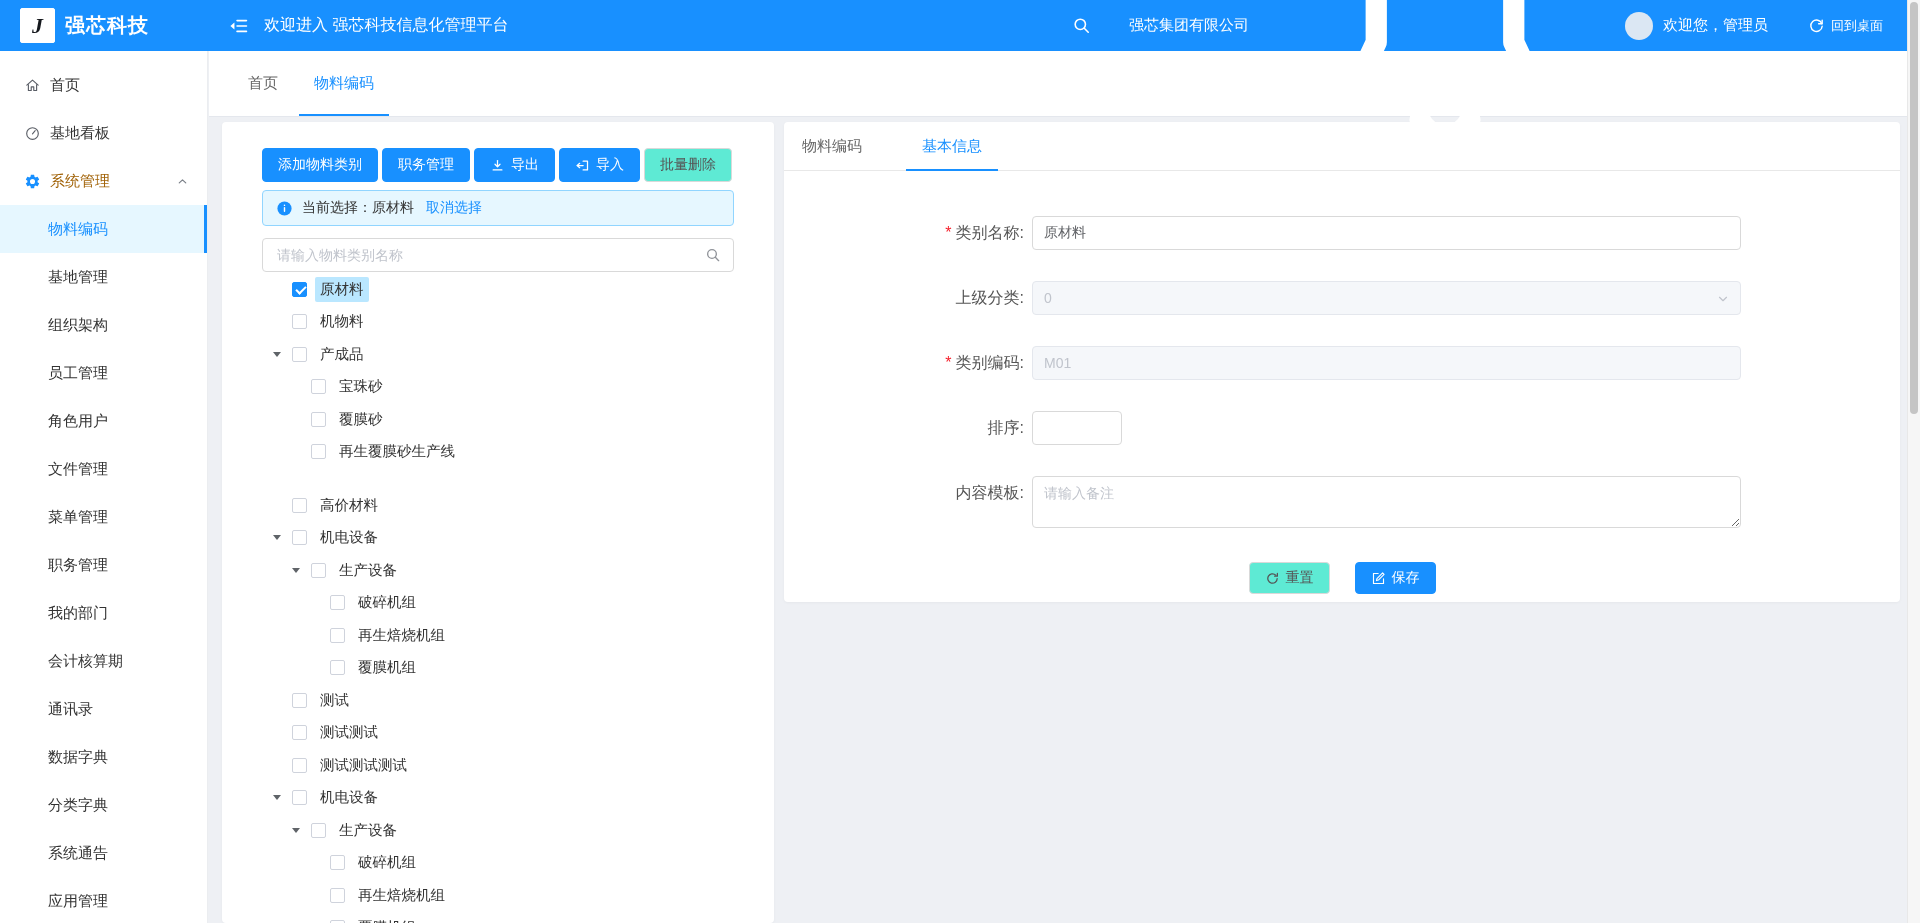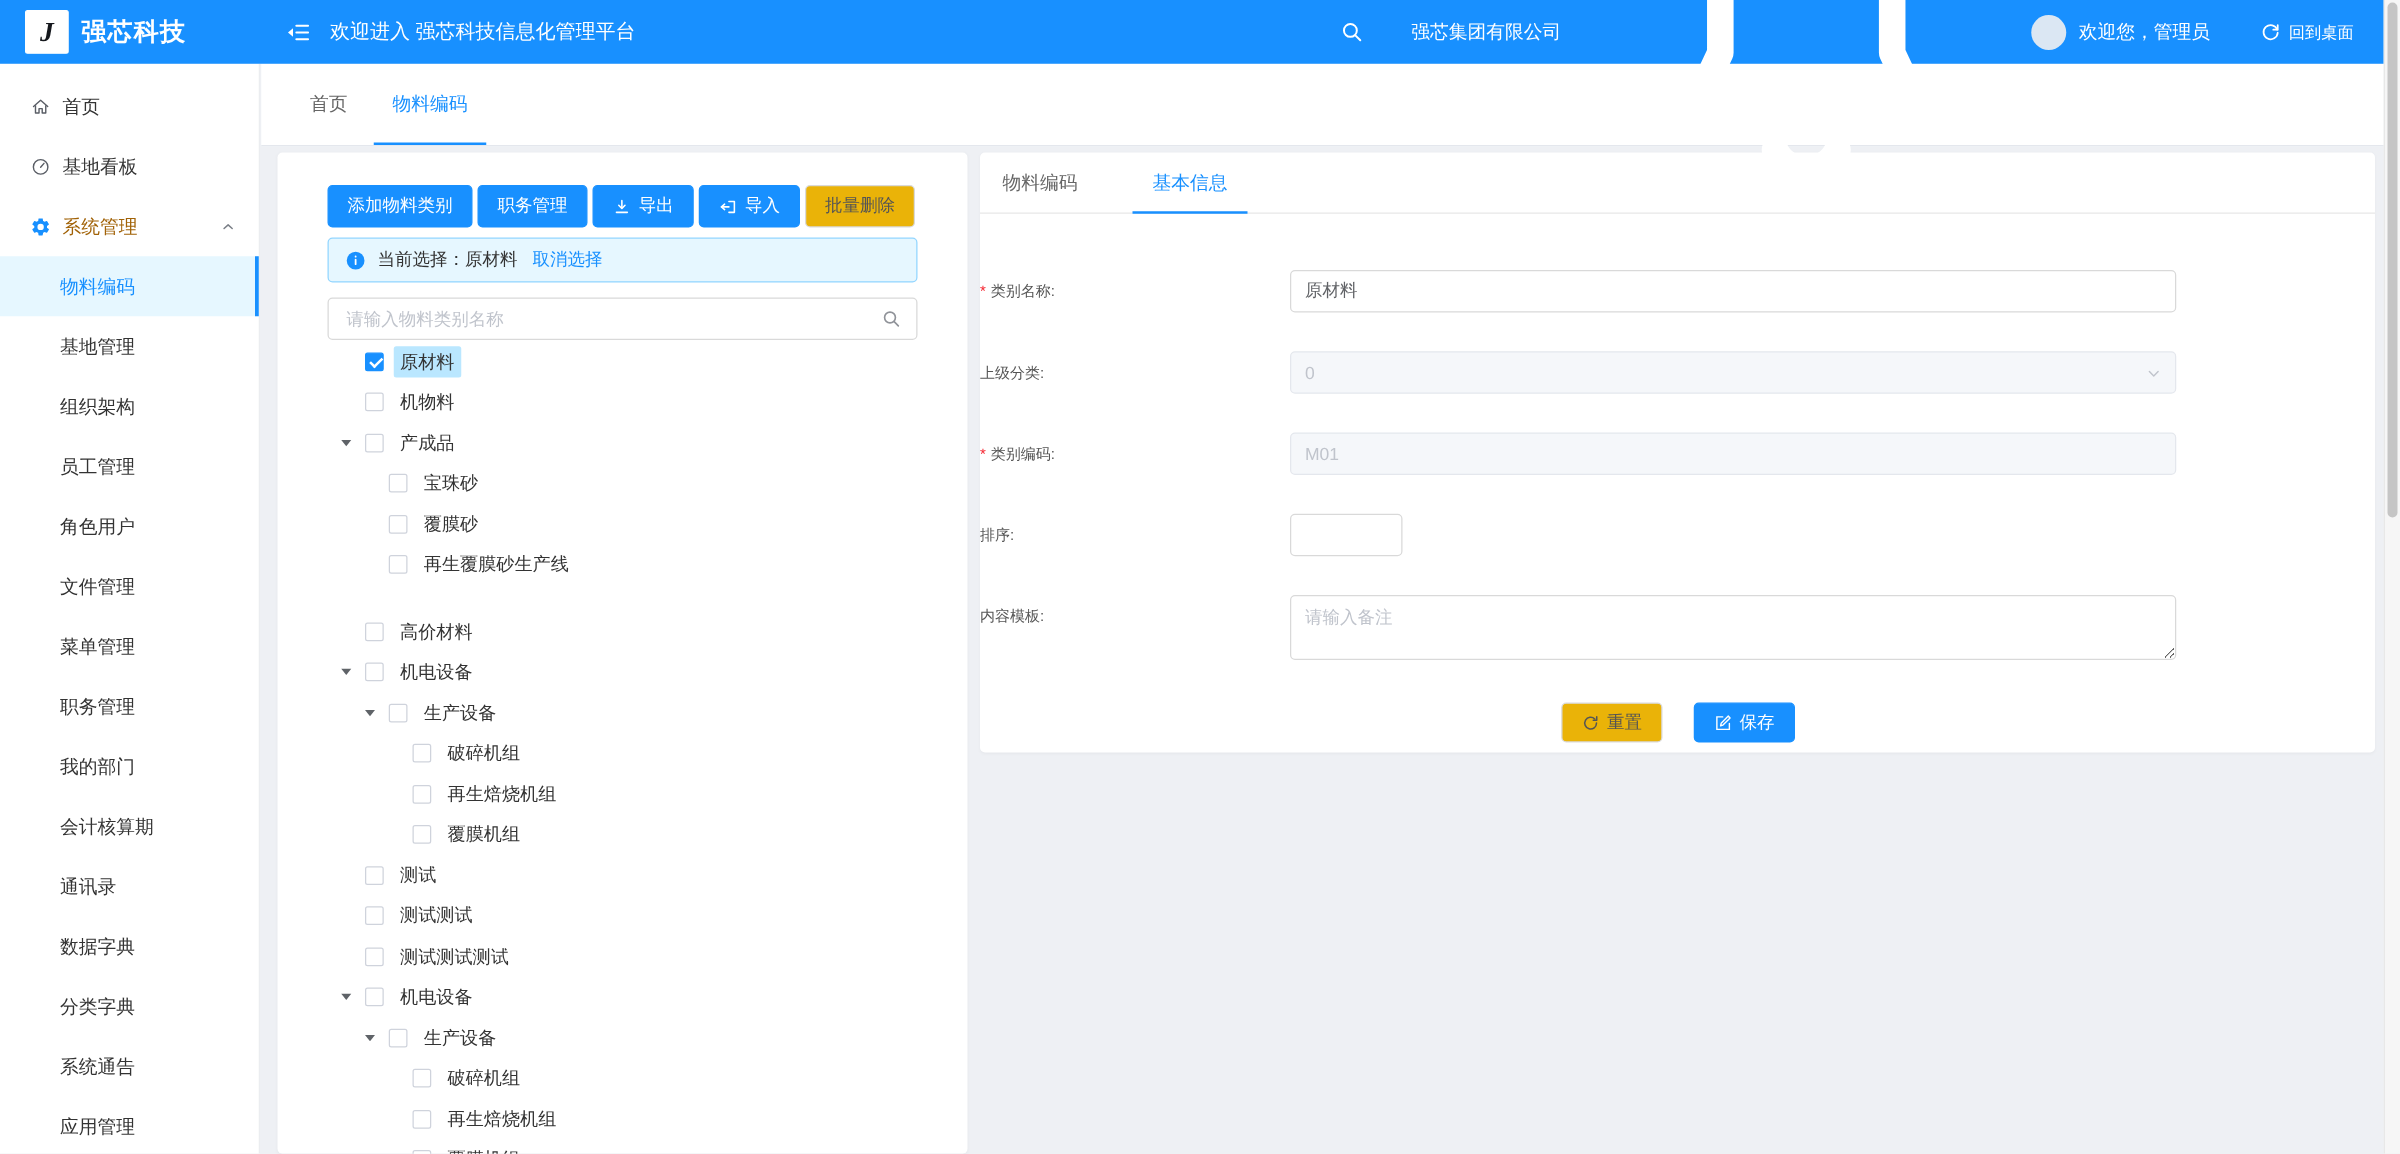"批量删除" .btn { background: #eab308 -> #5eead4 }
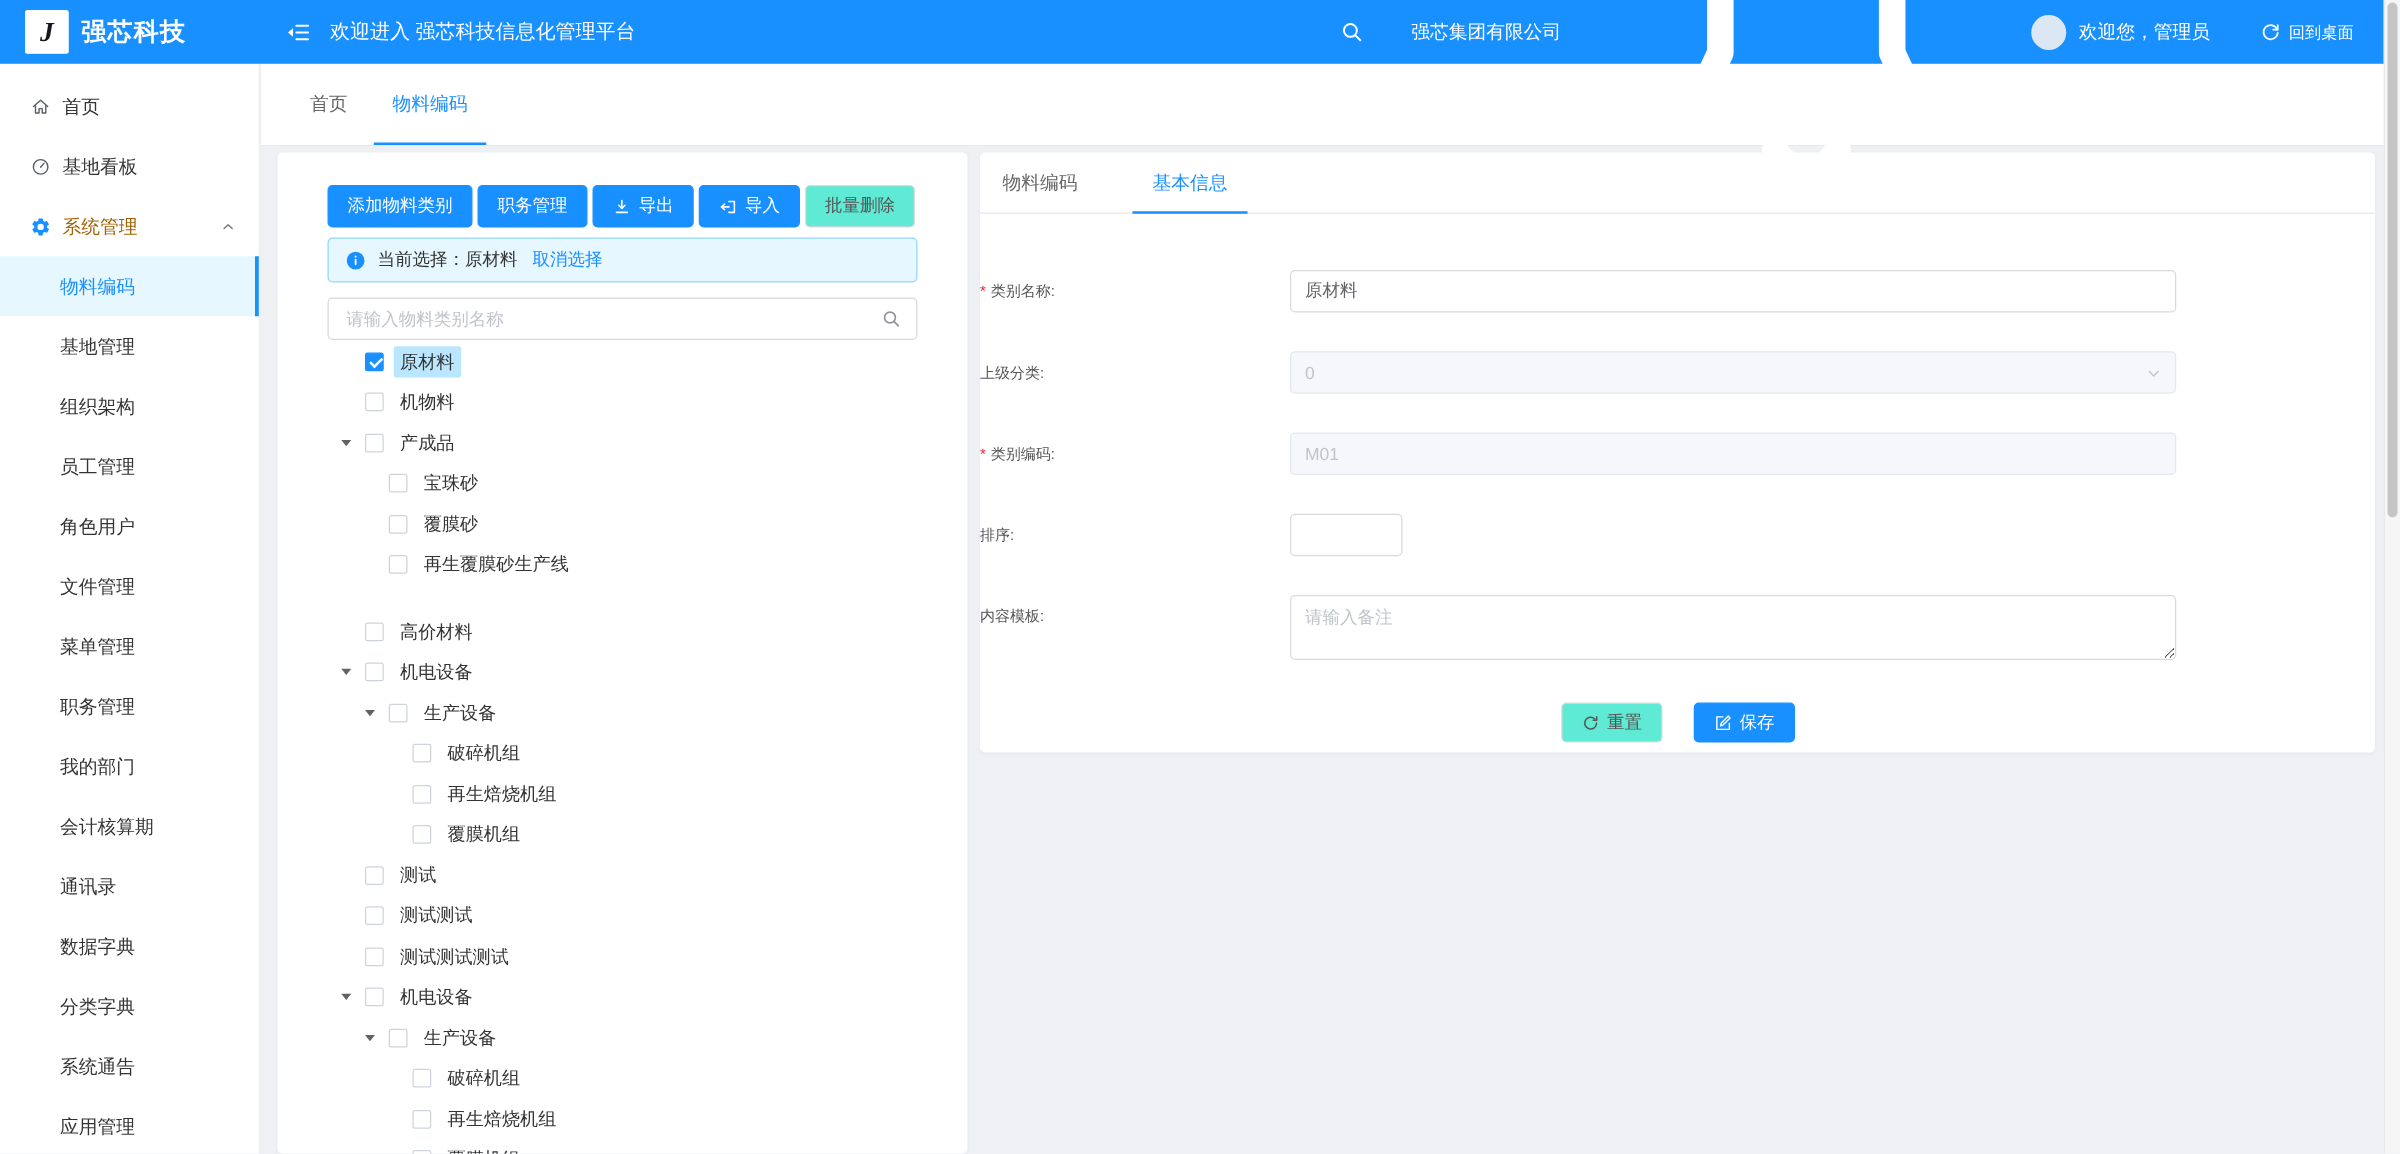"* 类别名称:" .flabel { font-size: 12px -> 16px; text-align: none -> right }
